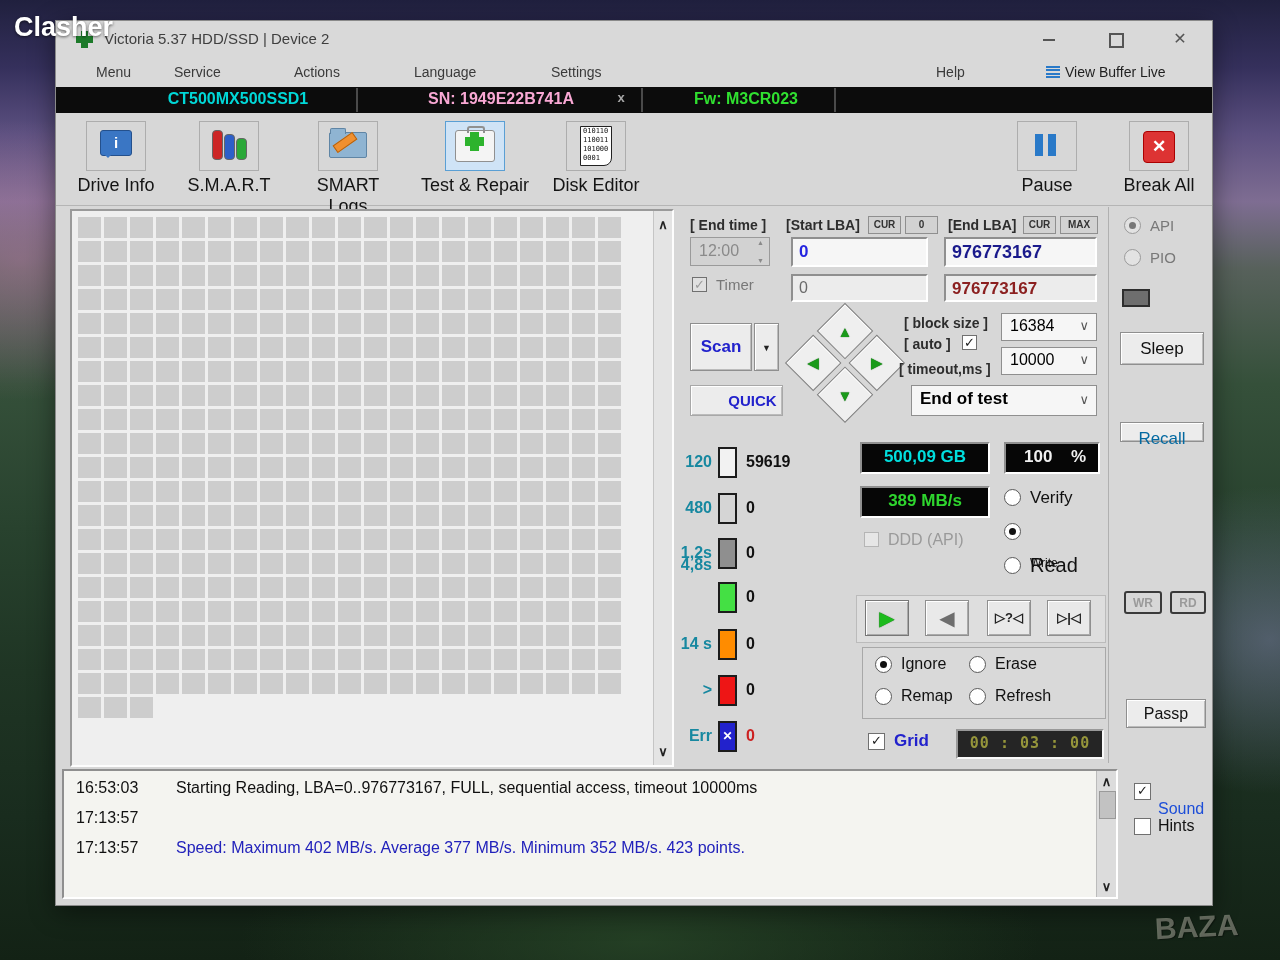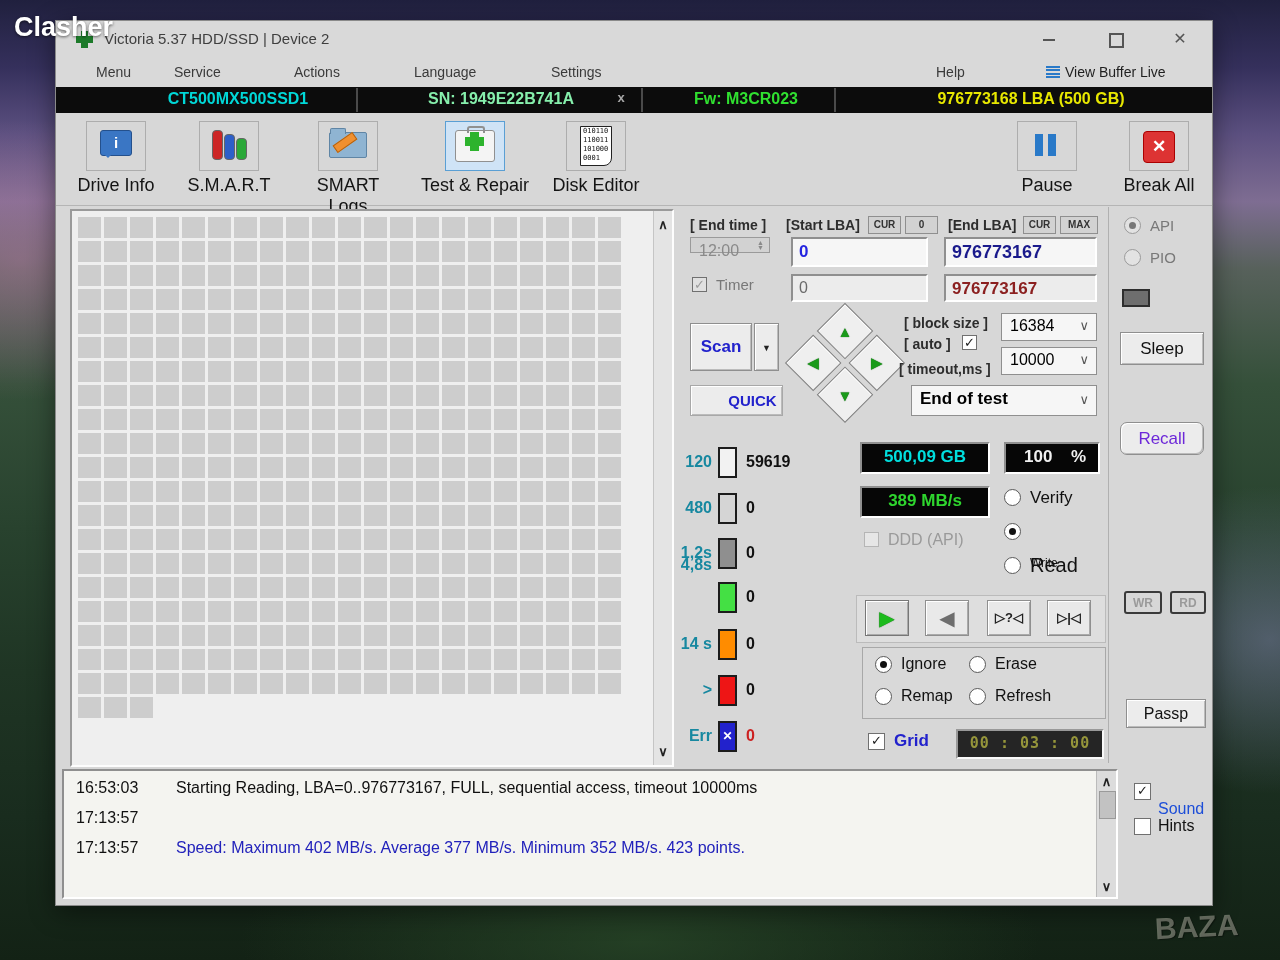"SN: 1949E22B741A" span.abs { color: #86efac -> #f9a8d4 }
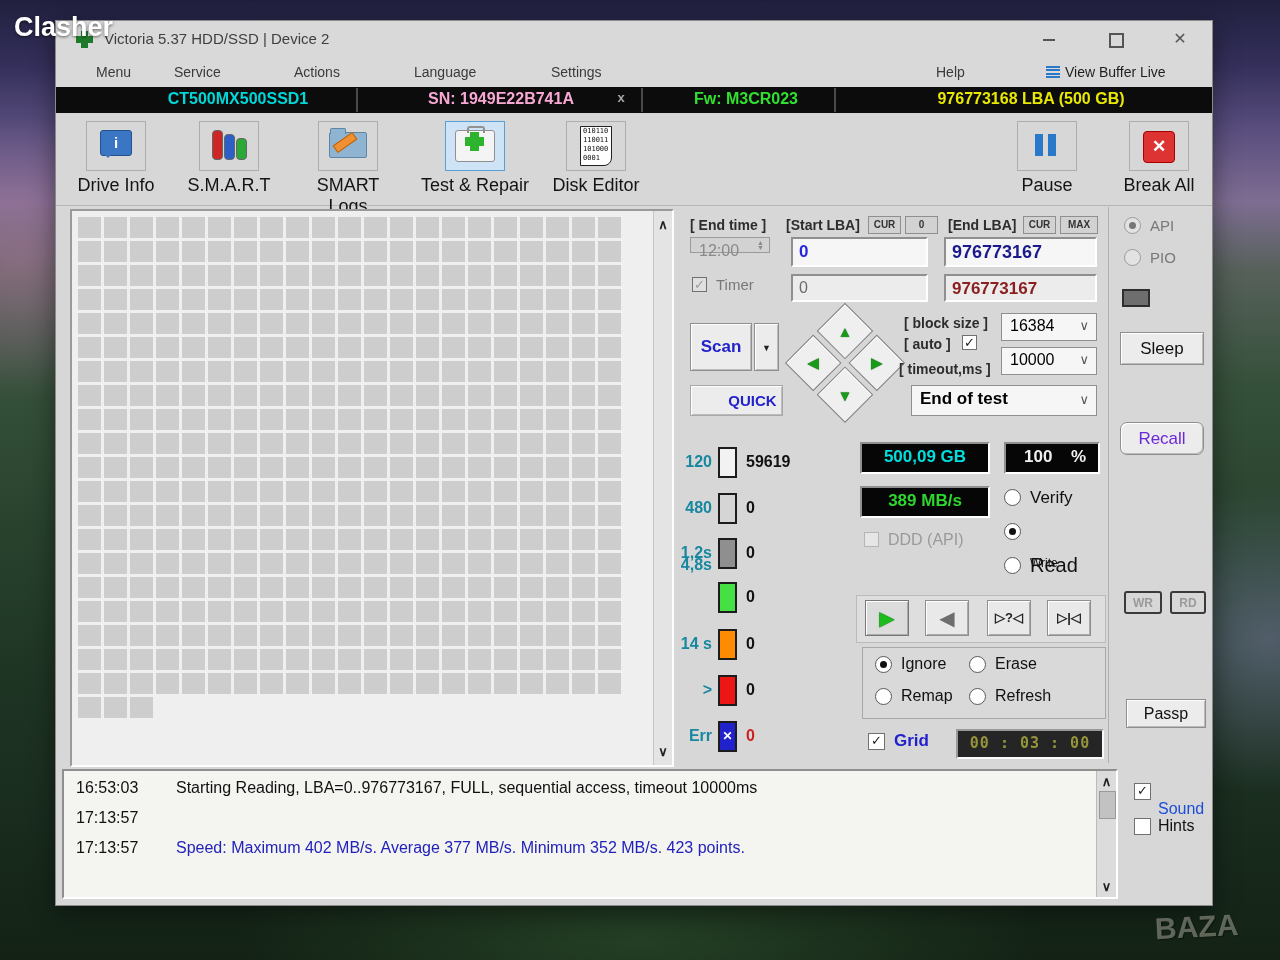"976773168 LBA (500 GB)" span.abs { html: <span>976773168 LBA (500 GB)</span> -> none }
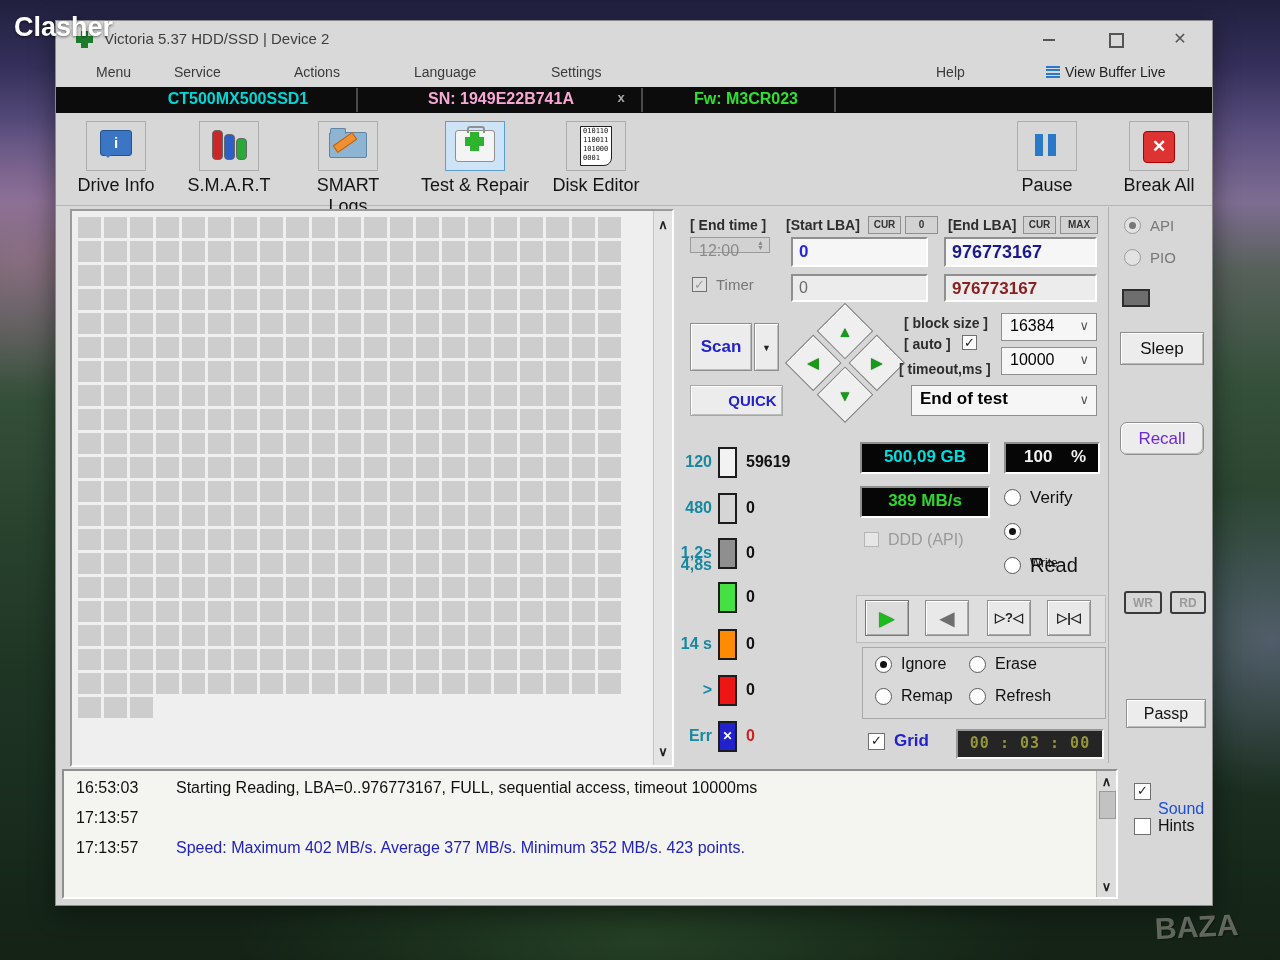"12:00" div.abs { height: 16px -> 29px }
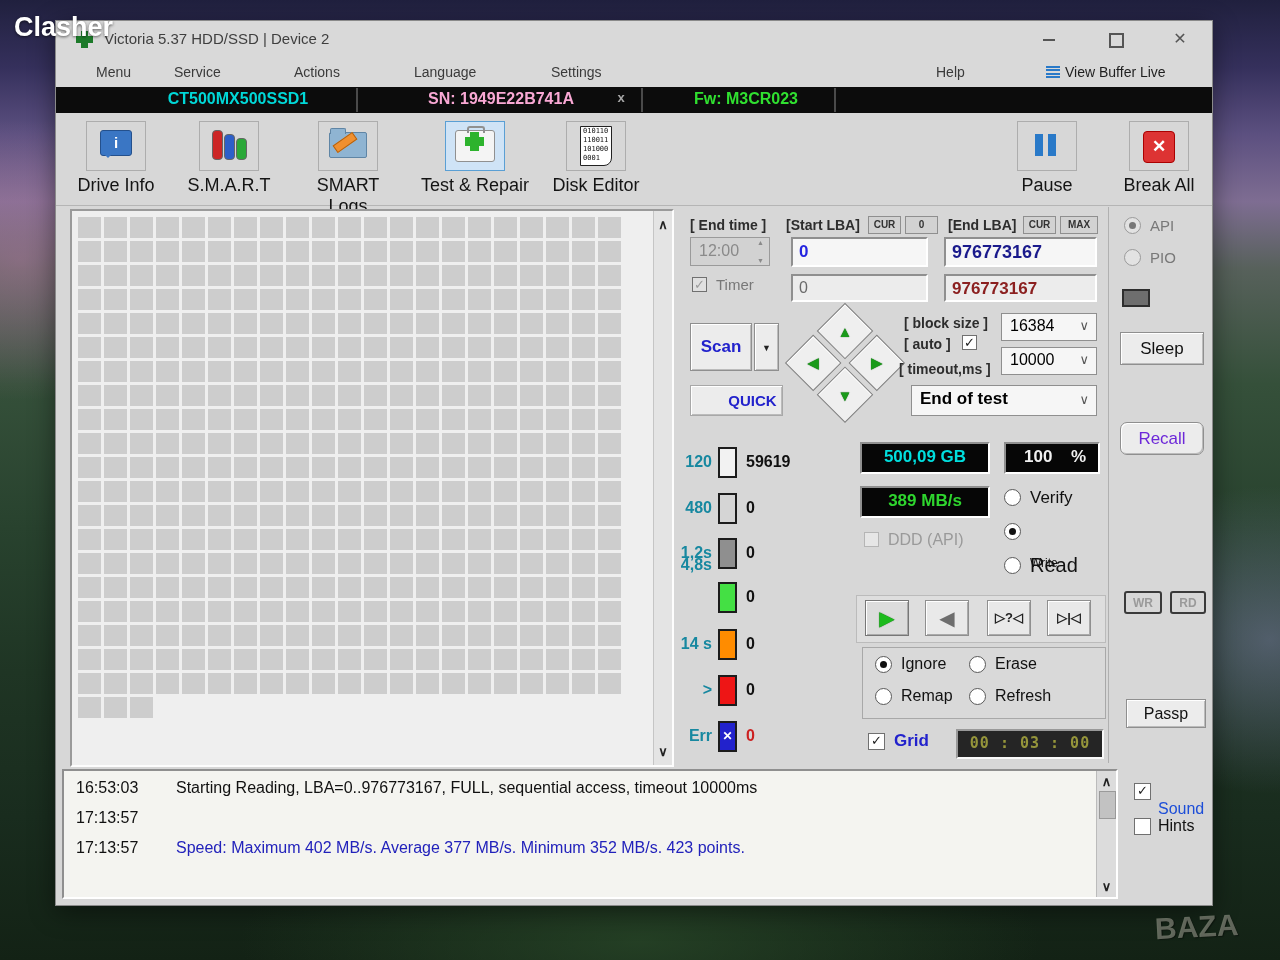"Recall" div.abs { border-radius: 7px -> none; color: #6d28d9 -> #0369a1; height: 33px -> 20px }
